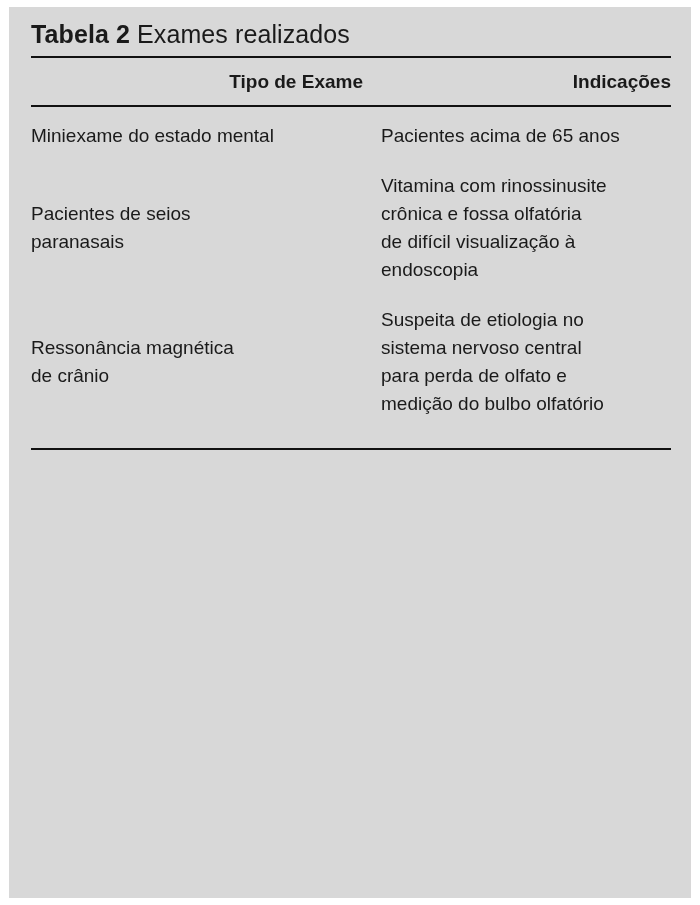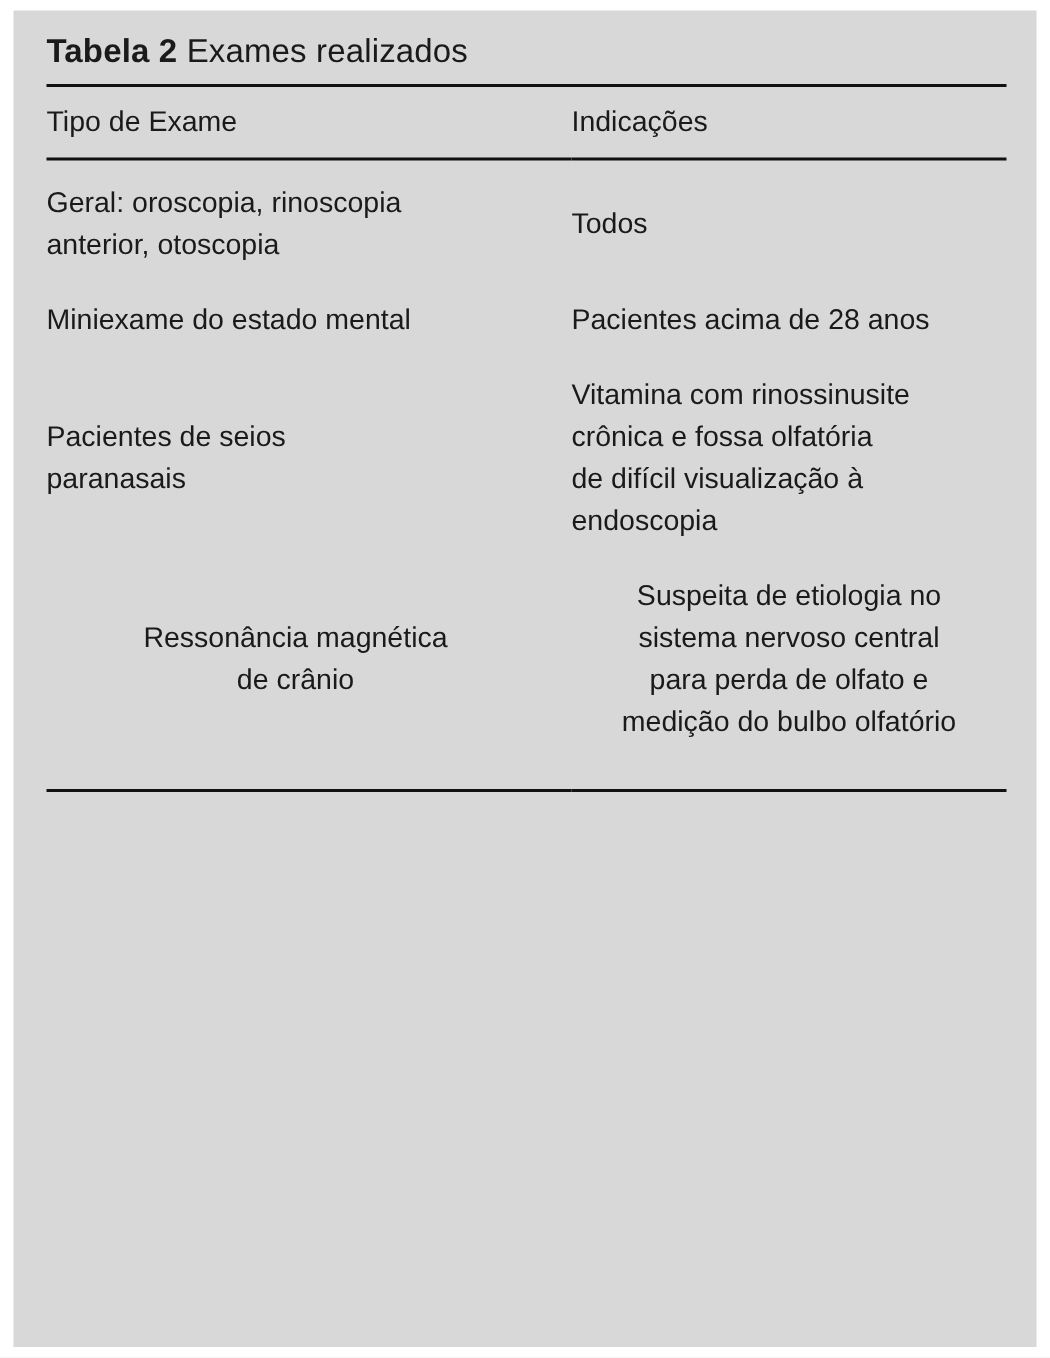"Tabela 2 Exames realizados" .table-title { font-size: 22px -> 25px }
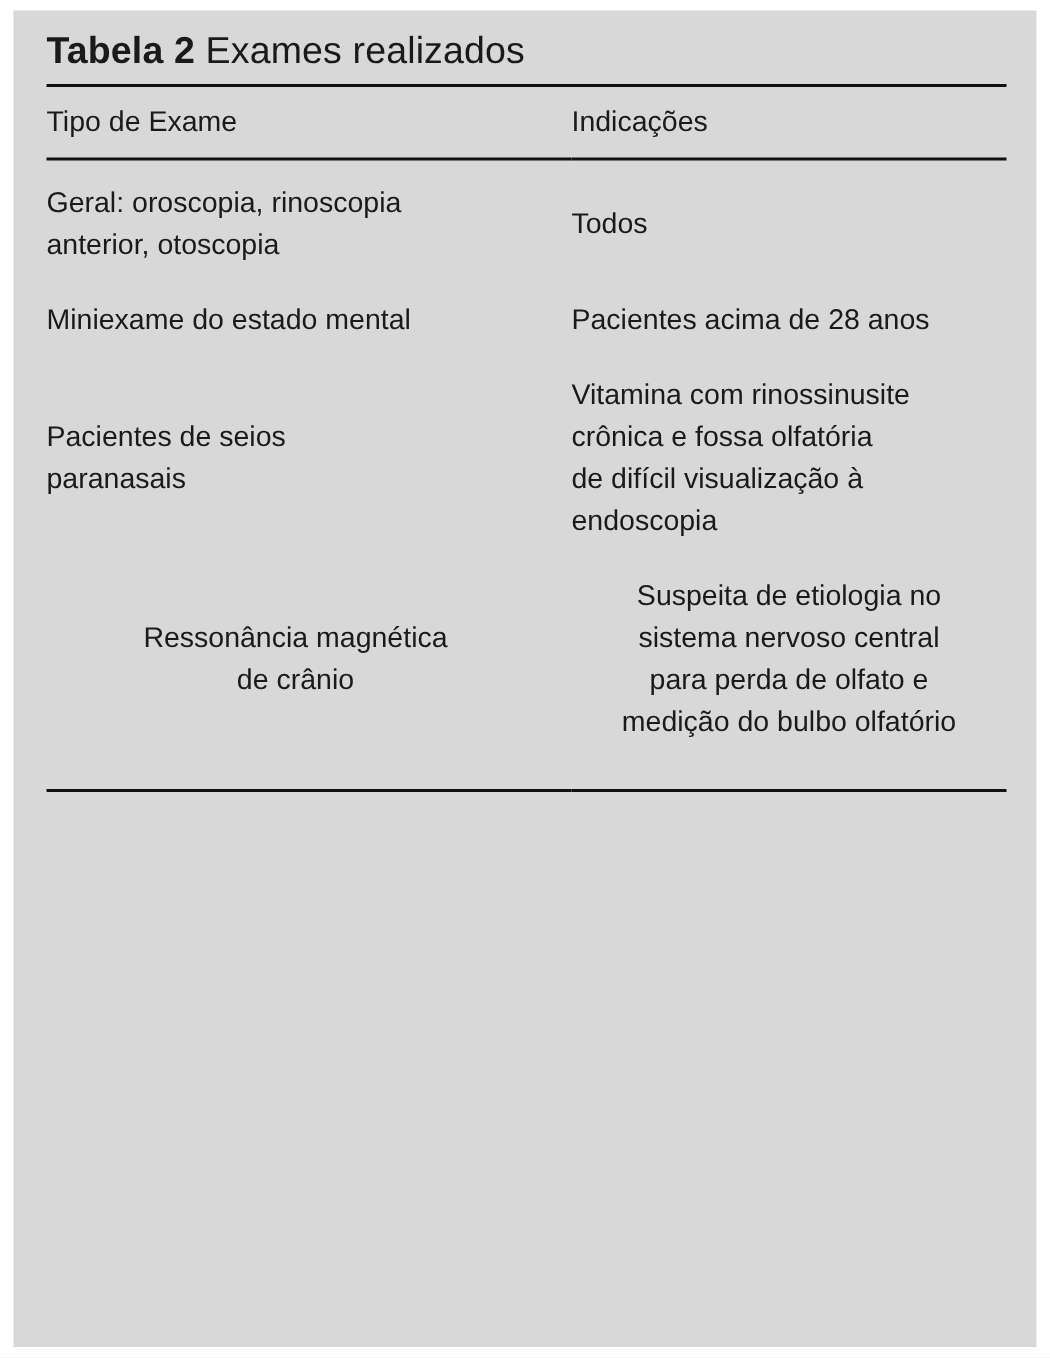"Tipo de Exame" table.exams th { font-weight: normal -> bold; text-align: left -> right }
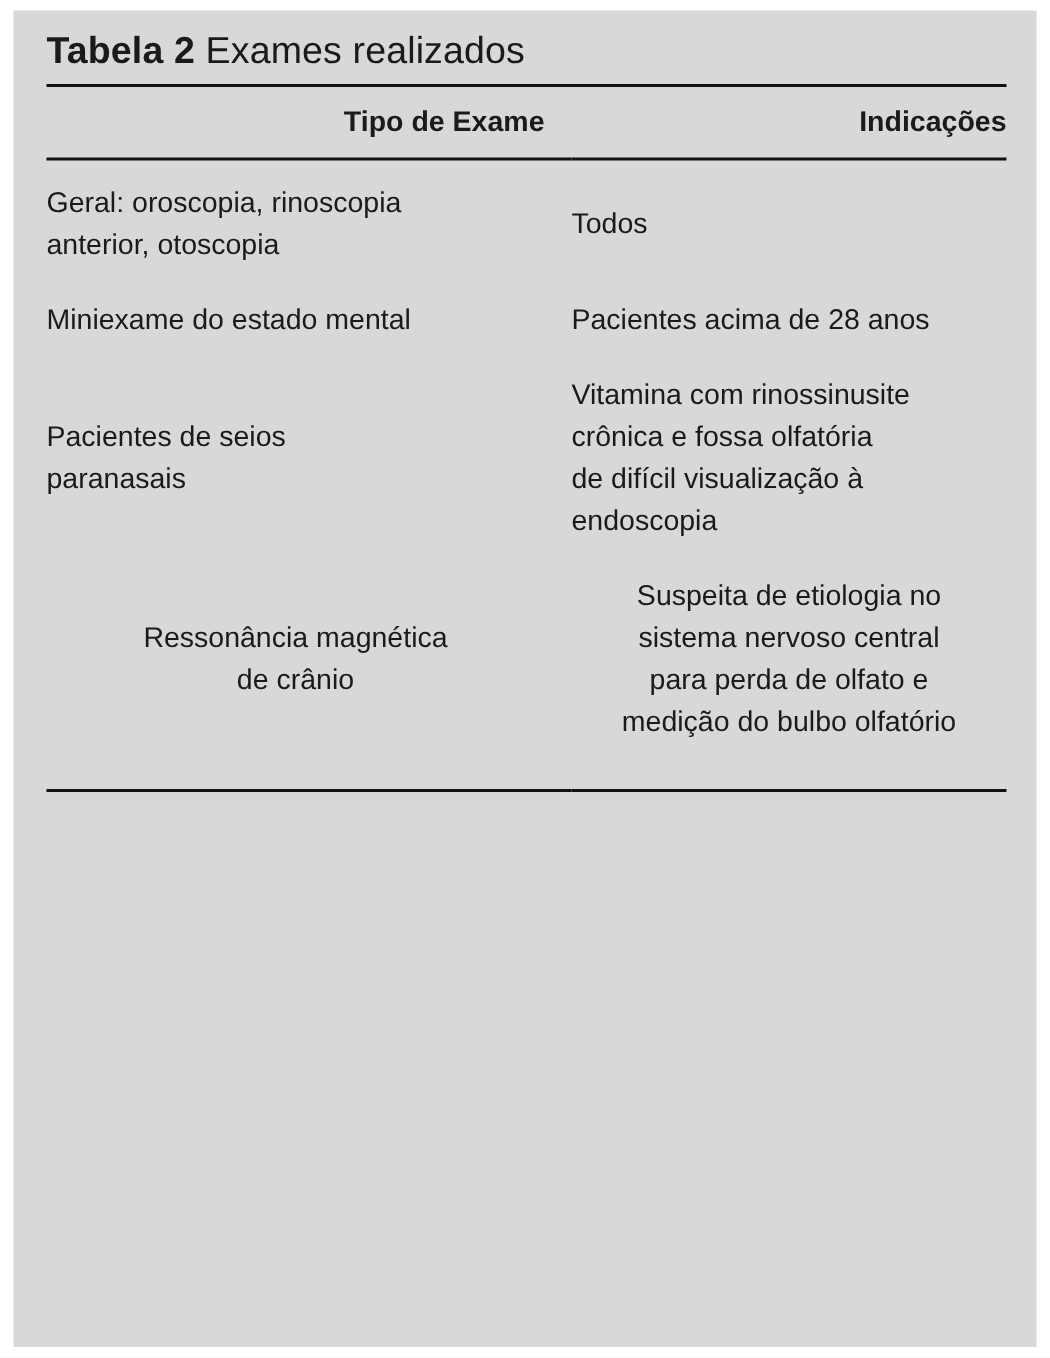"Geral: oroscopia, rinoscopia" tr { html: <tr> <td>Geral: oroscopia, rinoscopia anterior, otoscopia</td> <td>Todos</td> </tr> -> none }
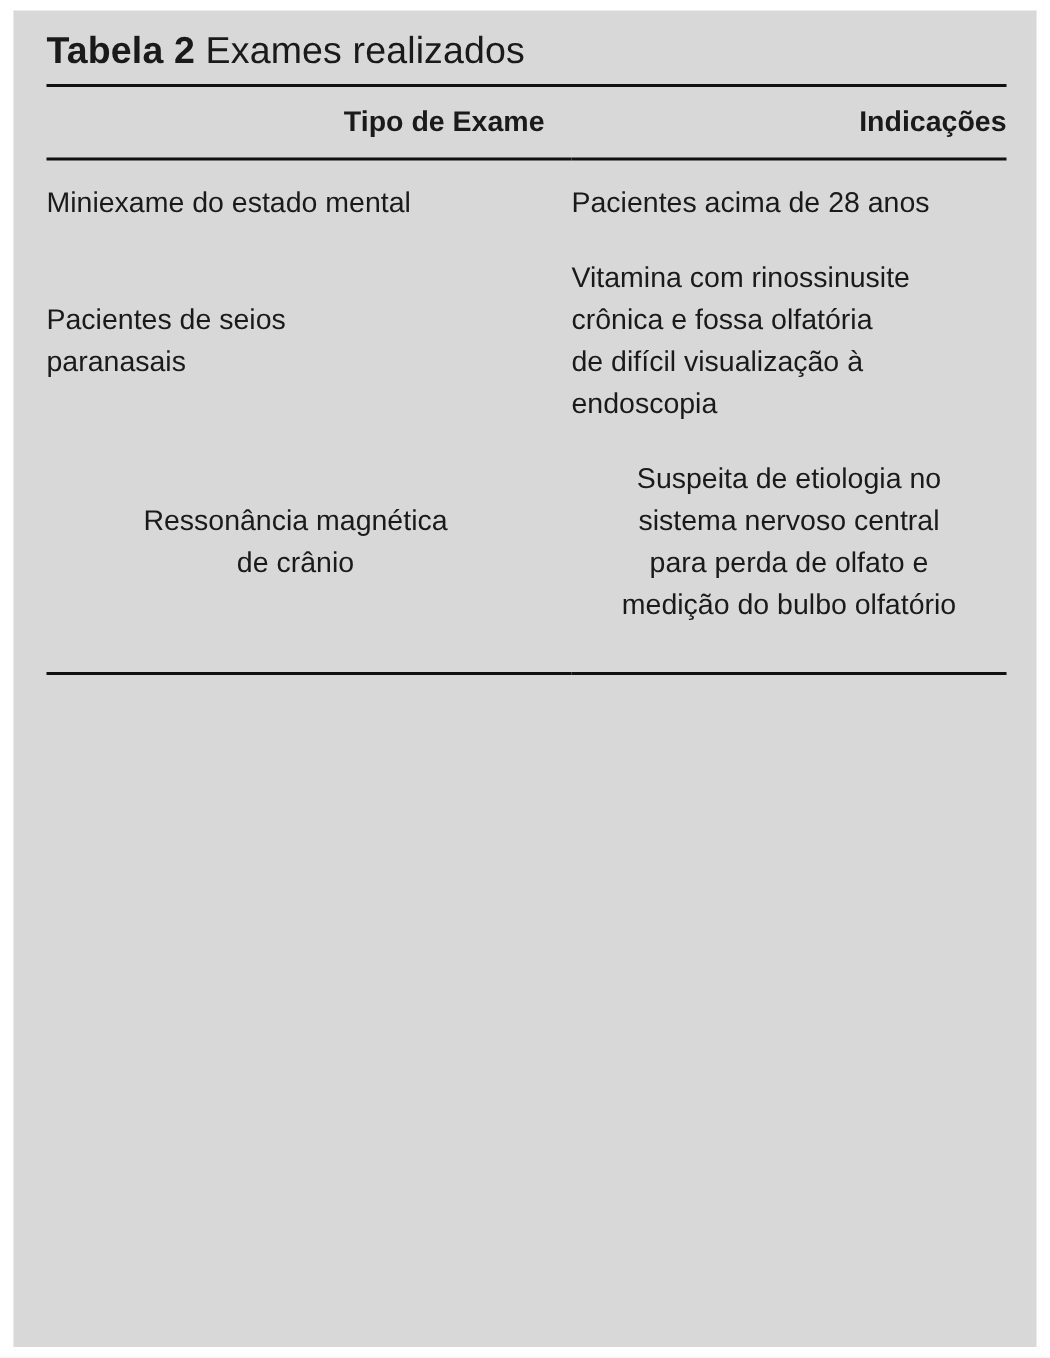"Pacientes acima de 28 anos" td { text: 28 -> 65 }
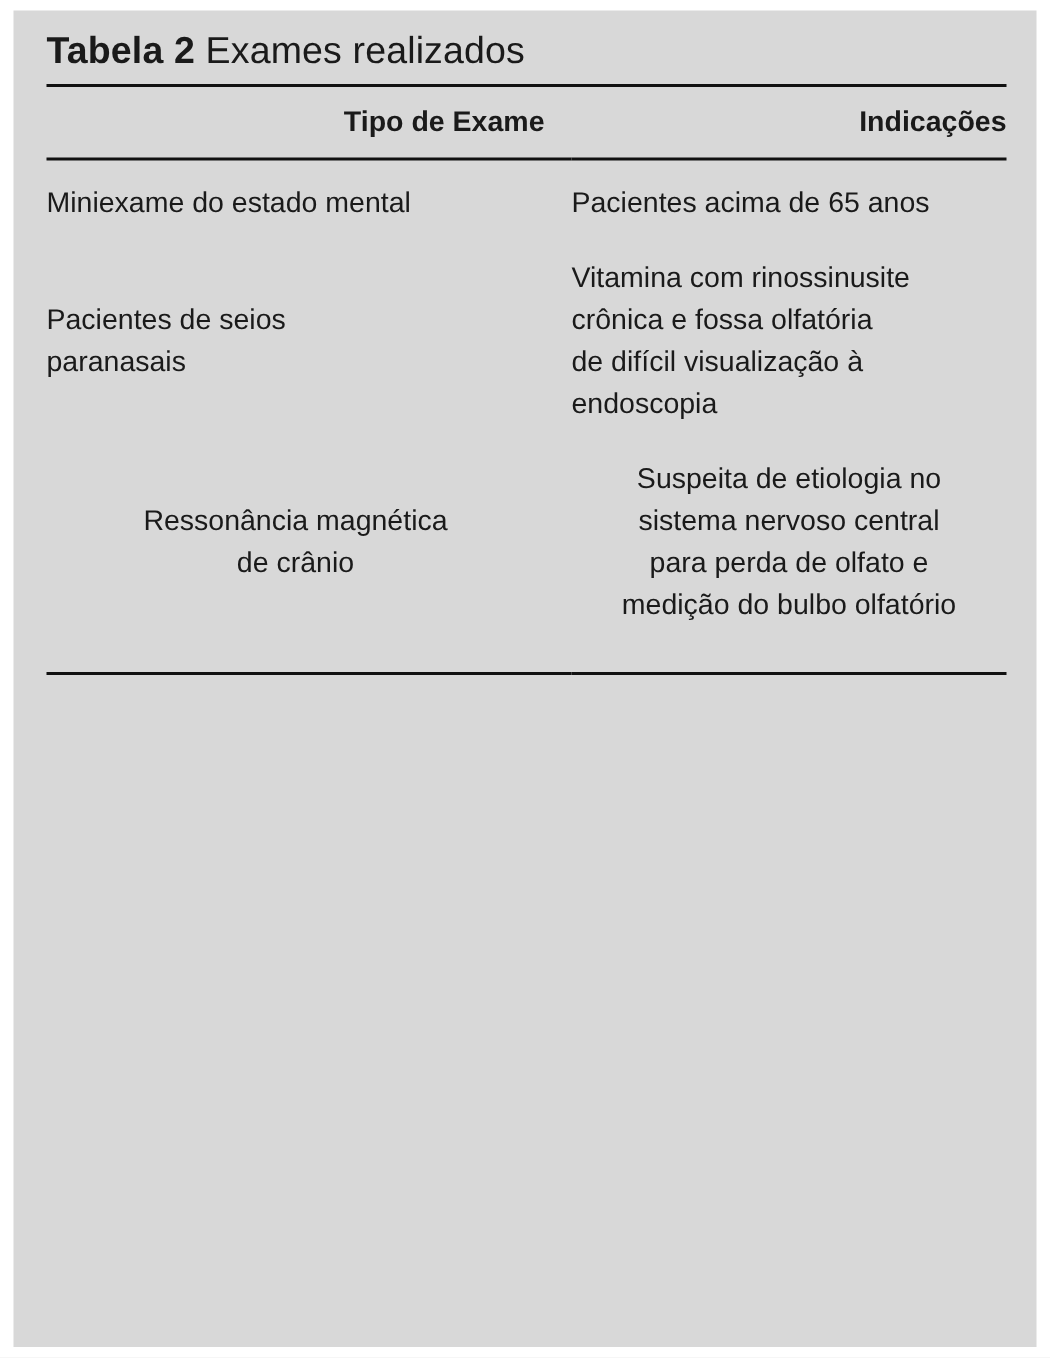"Suspeita de etiologia no" table.exams tbody tr:last-child td { text-align: center -> none }
